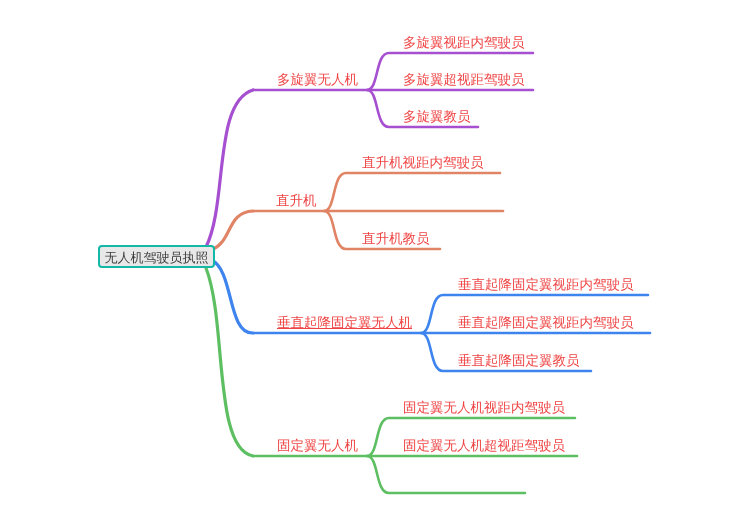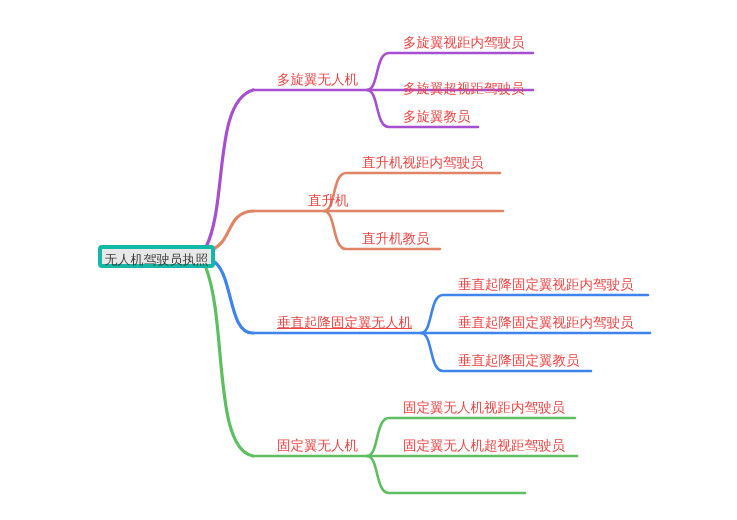"多旋翼超视距驾驶员" div.topic { top: 78px -> 69px }
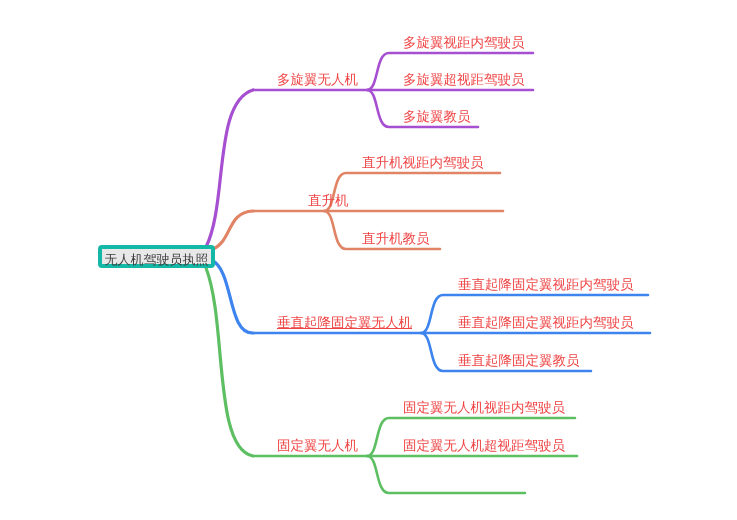"直升机" div.topic { margin-left: 32px -> none }
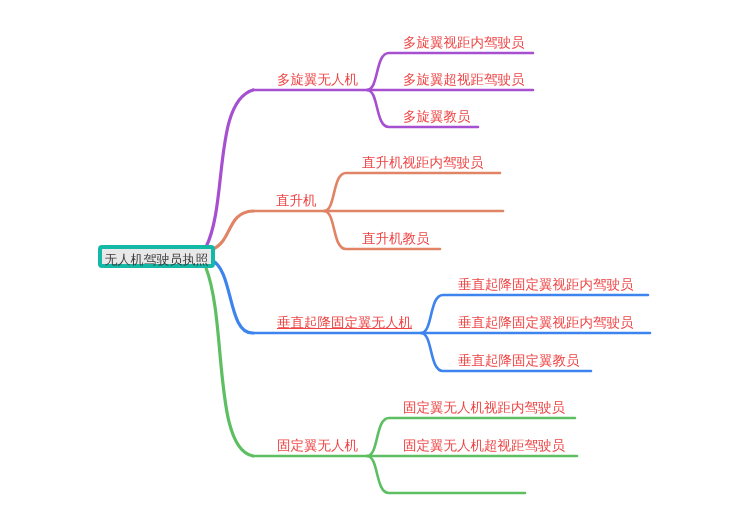"无人机驾驶员执照" .root-topic { border: 4px solid #14b8a6 -> 2px solid #14b8a6 }
